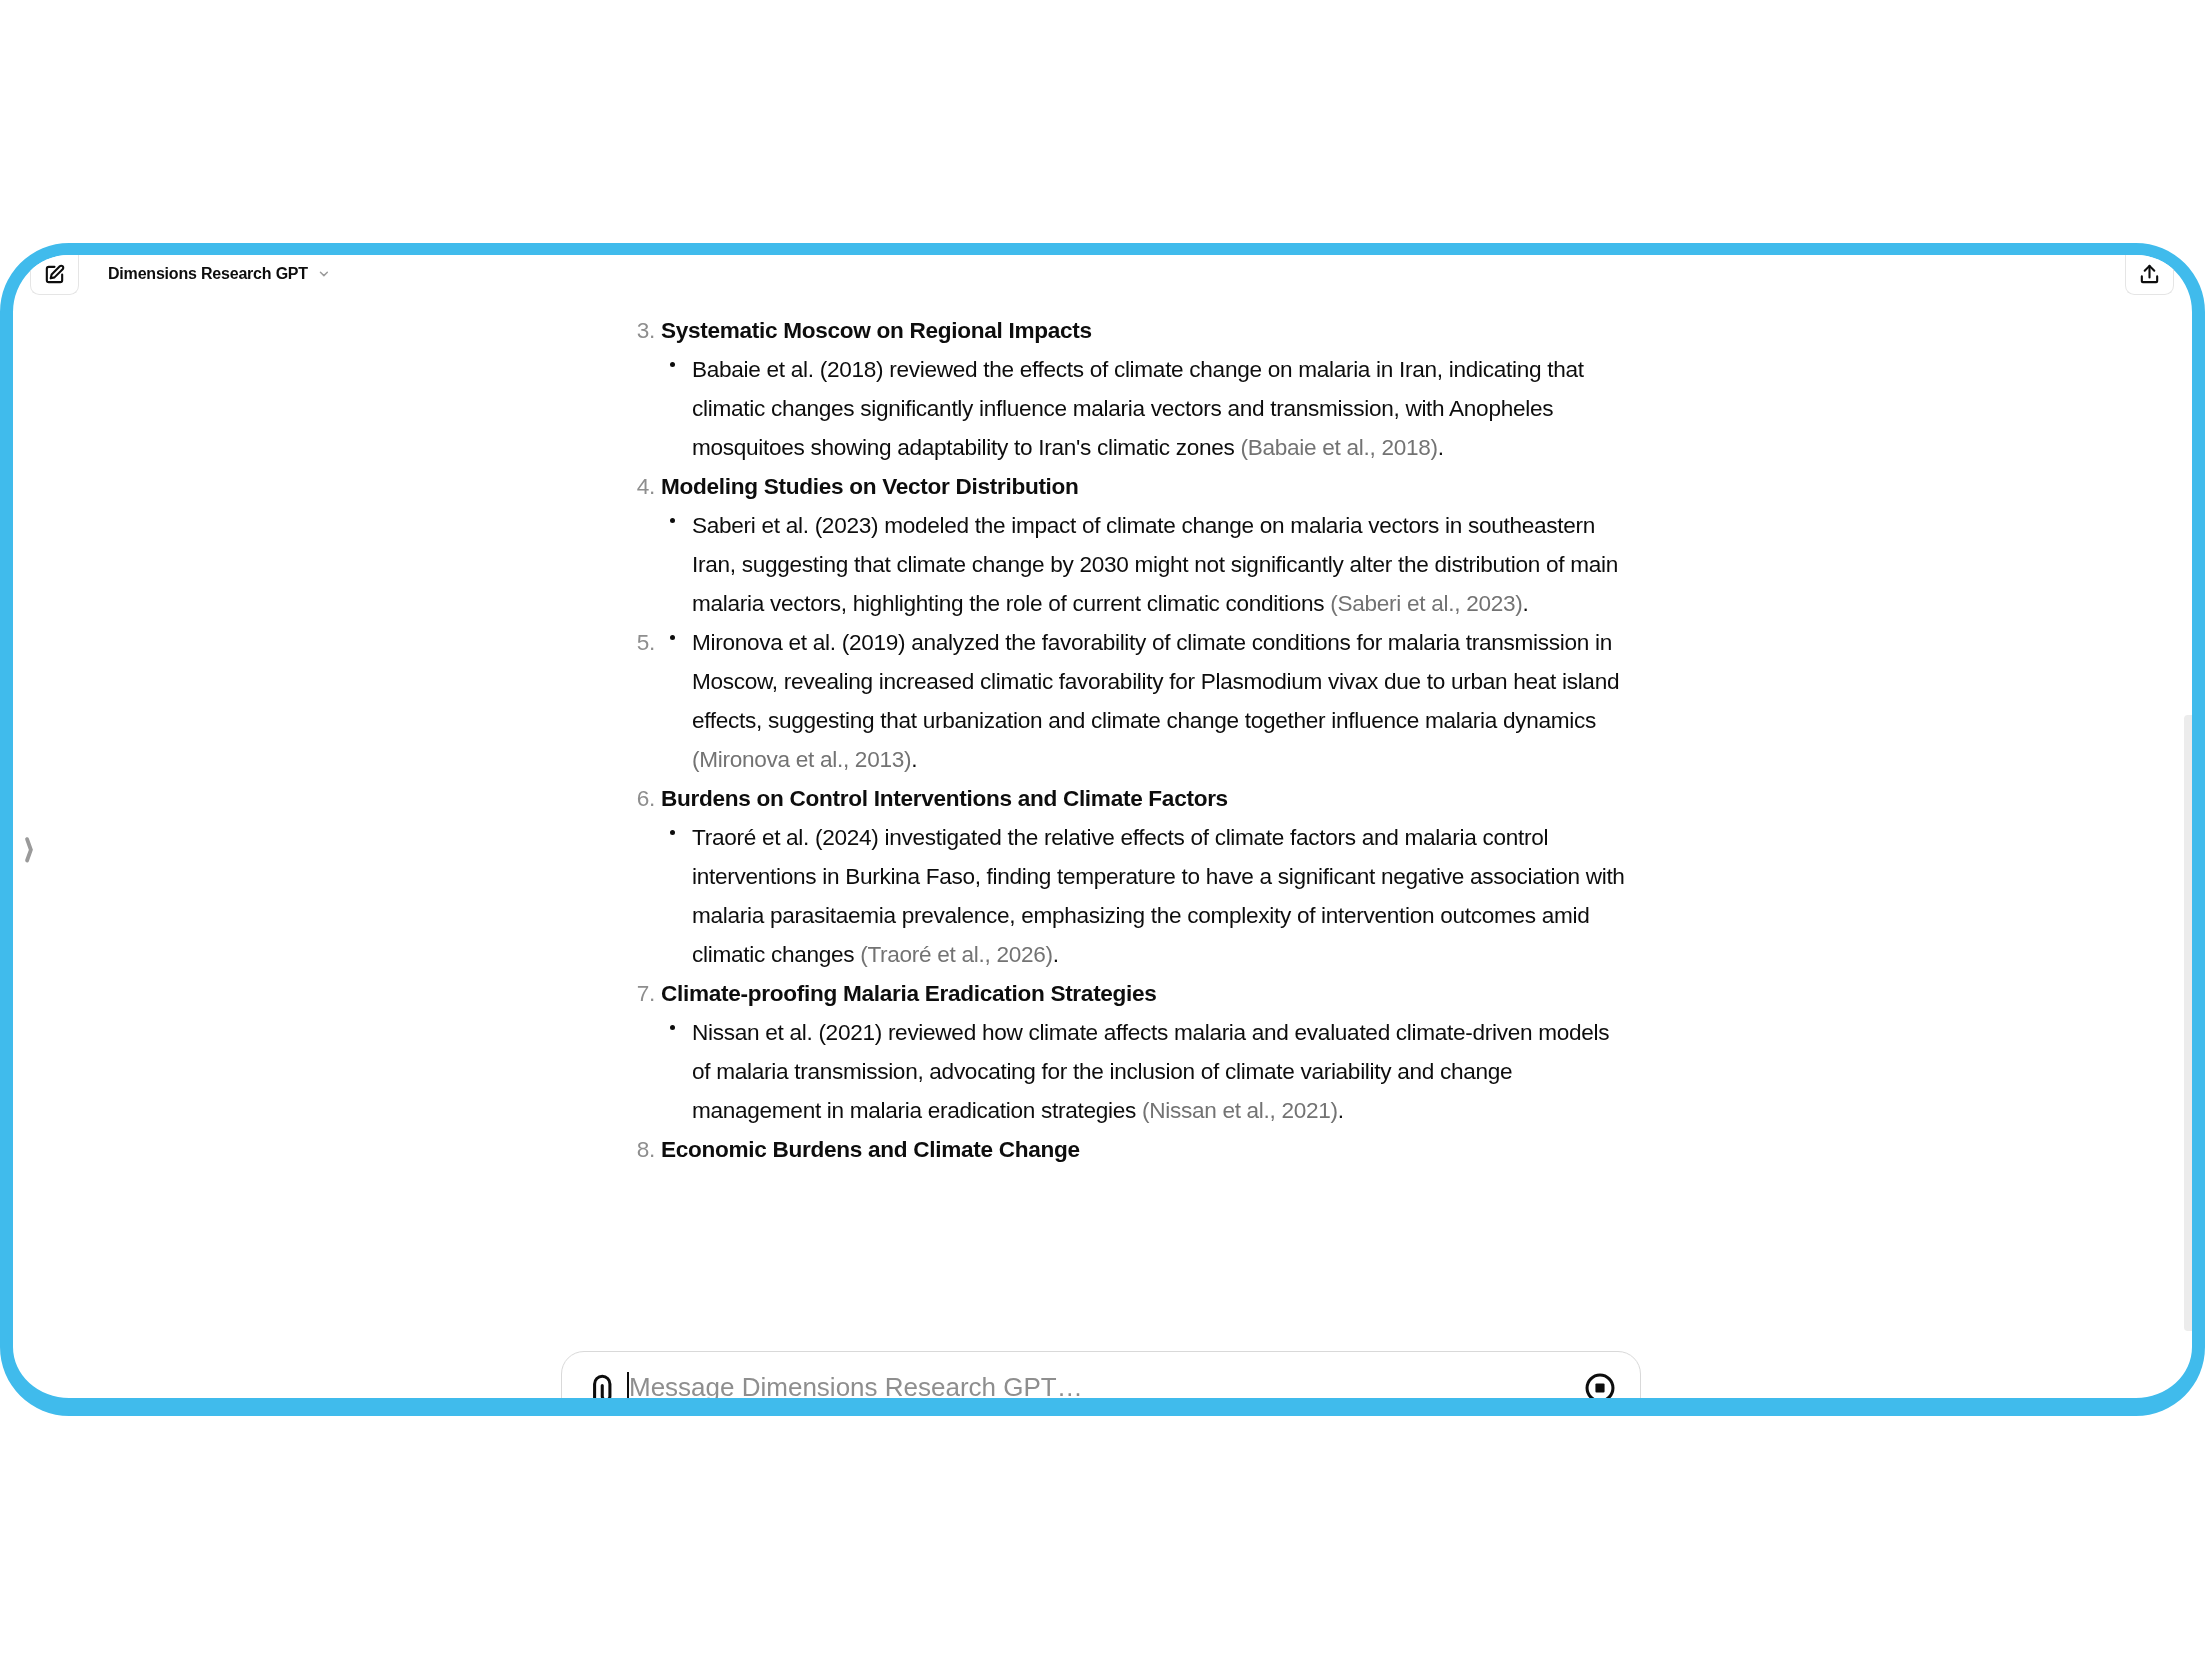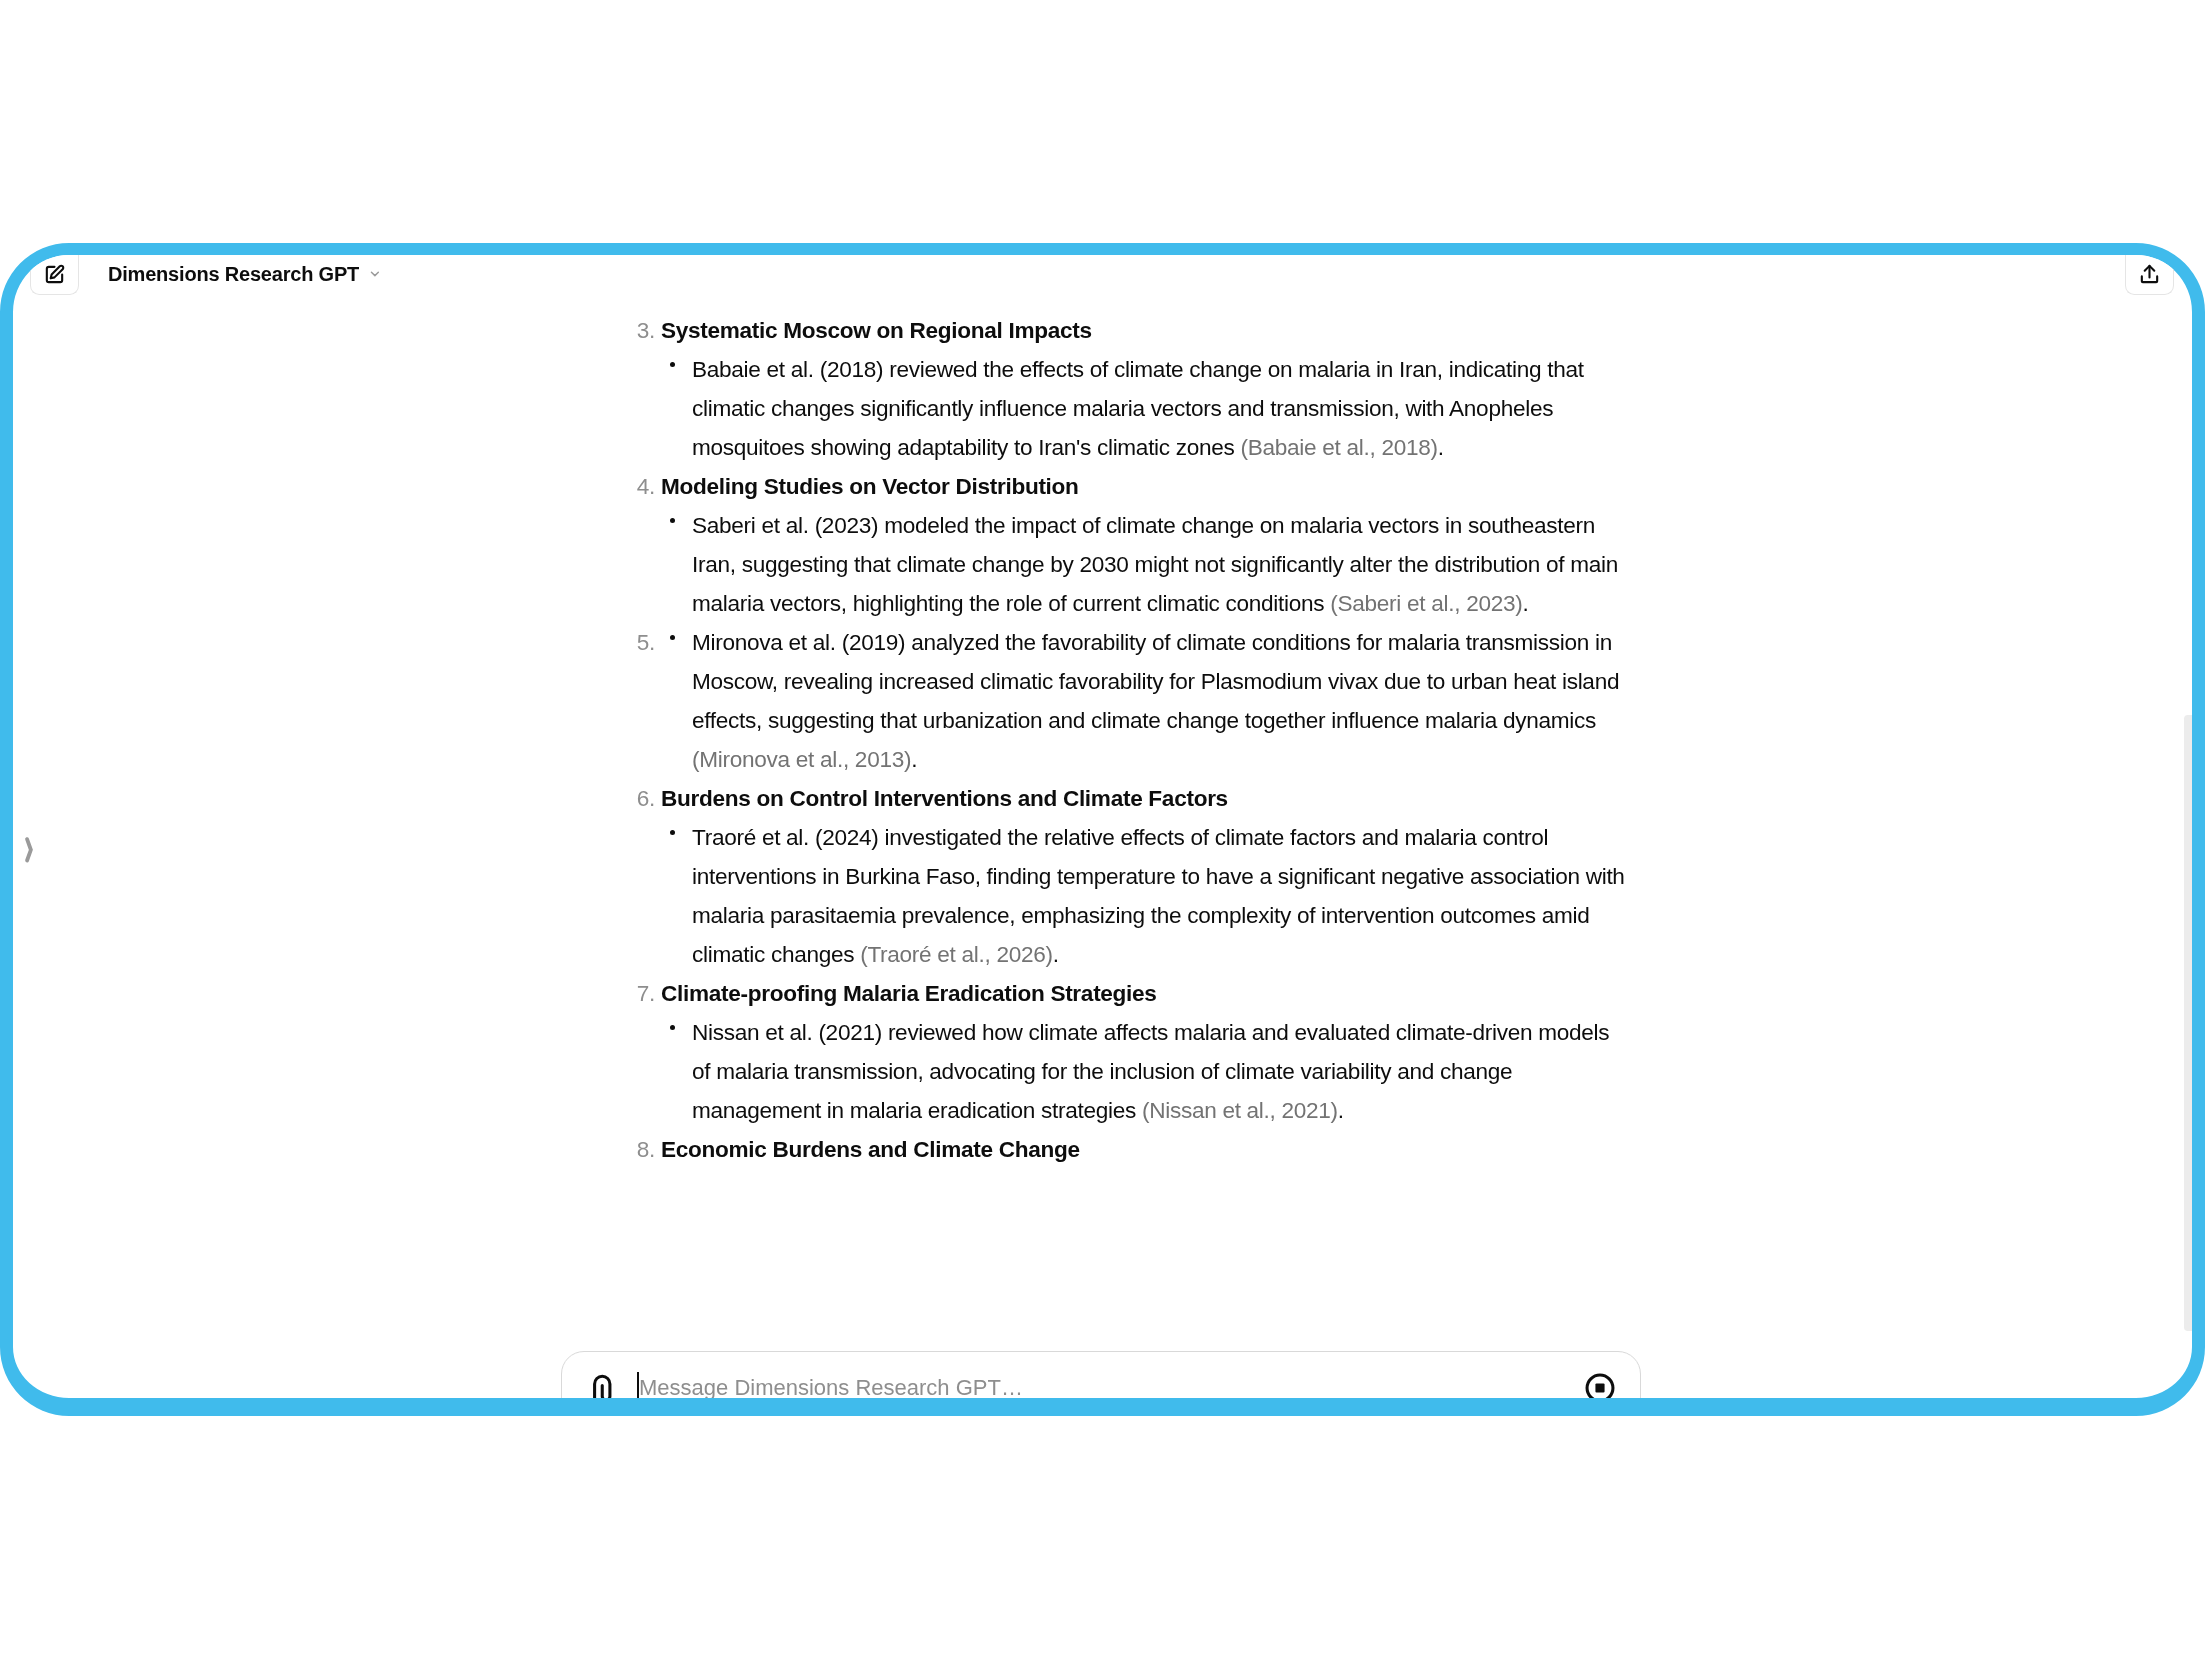"Dimensions Research GPT" .title { font-size: 20px -> 16px }
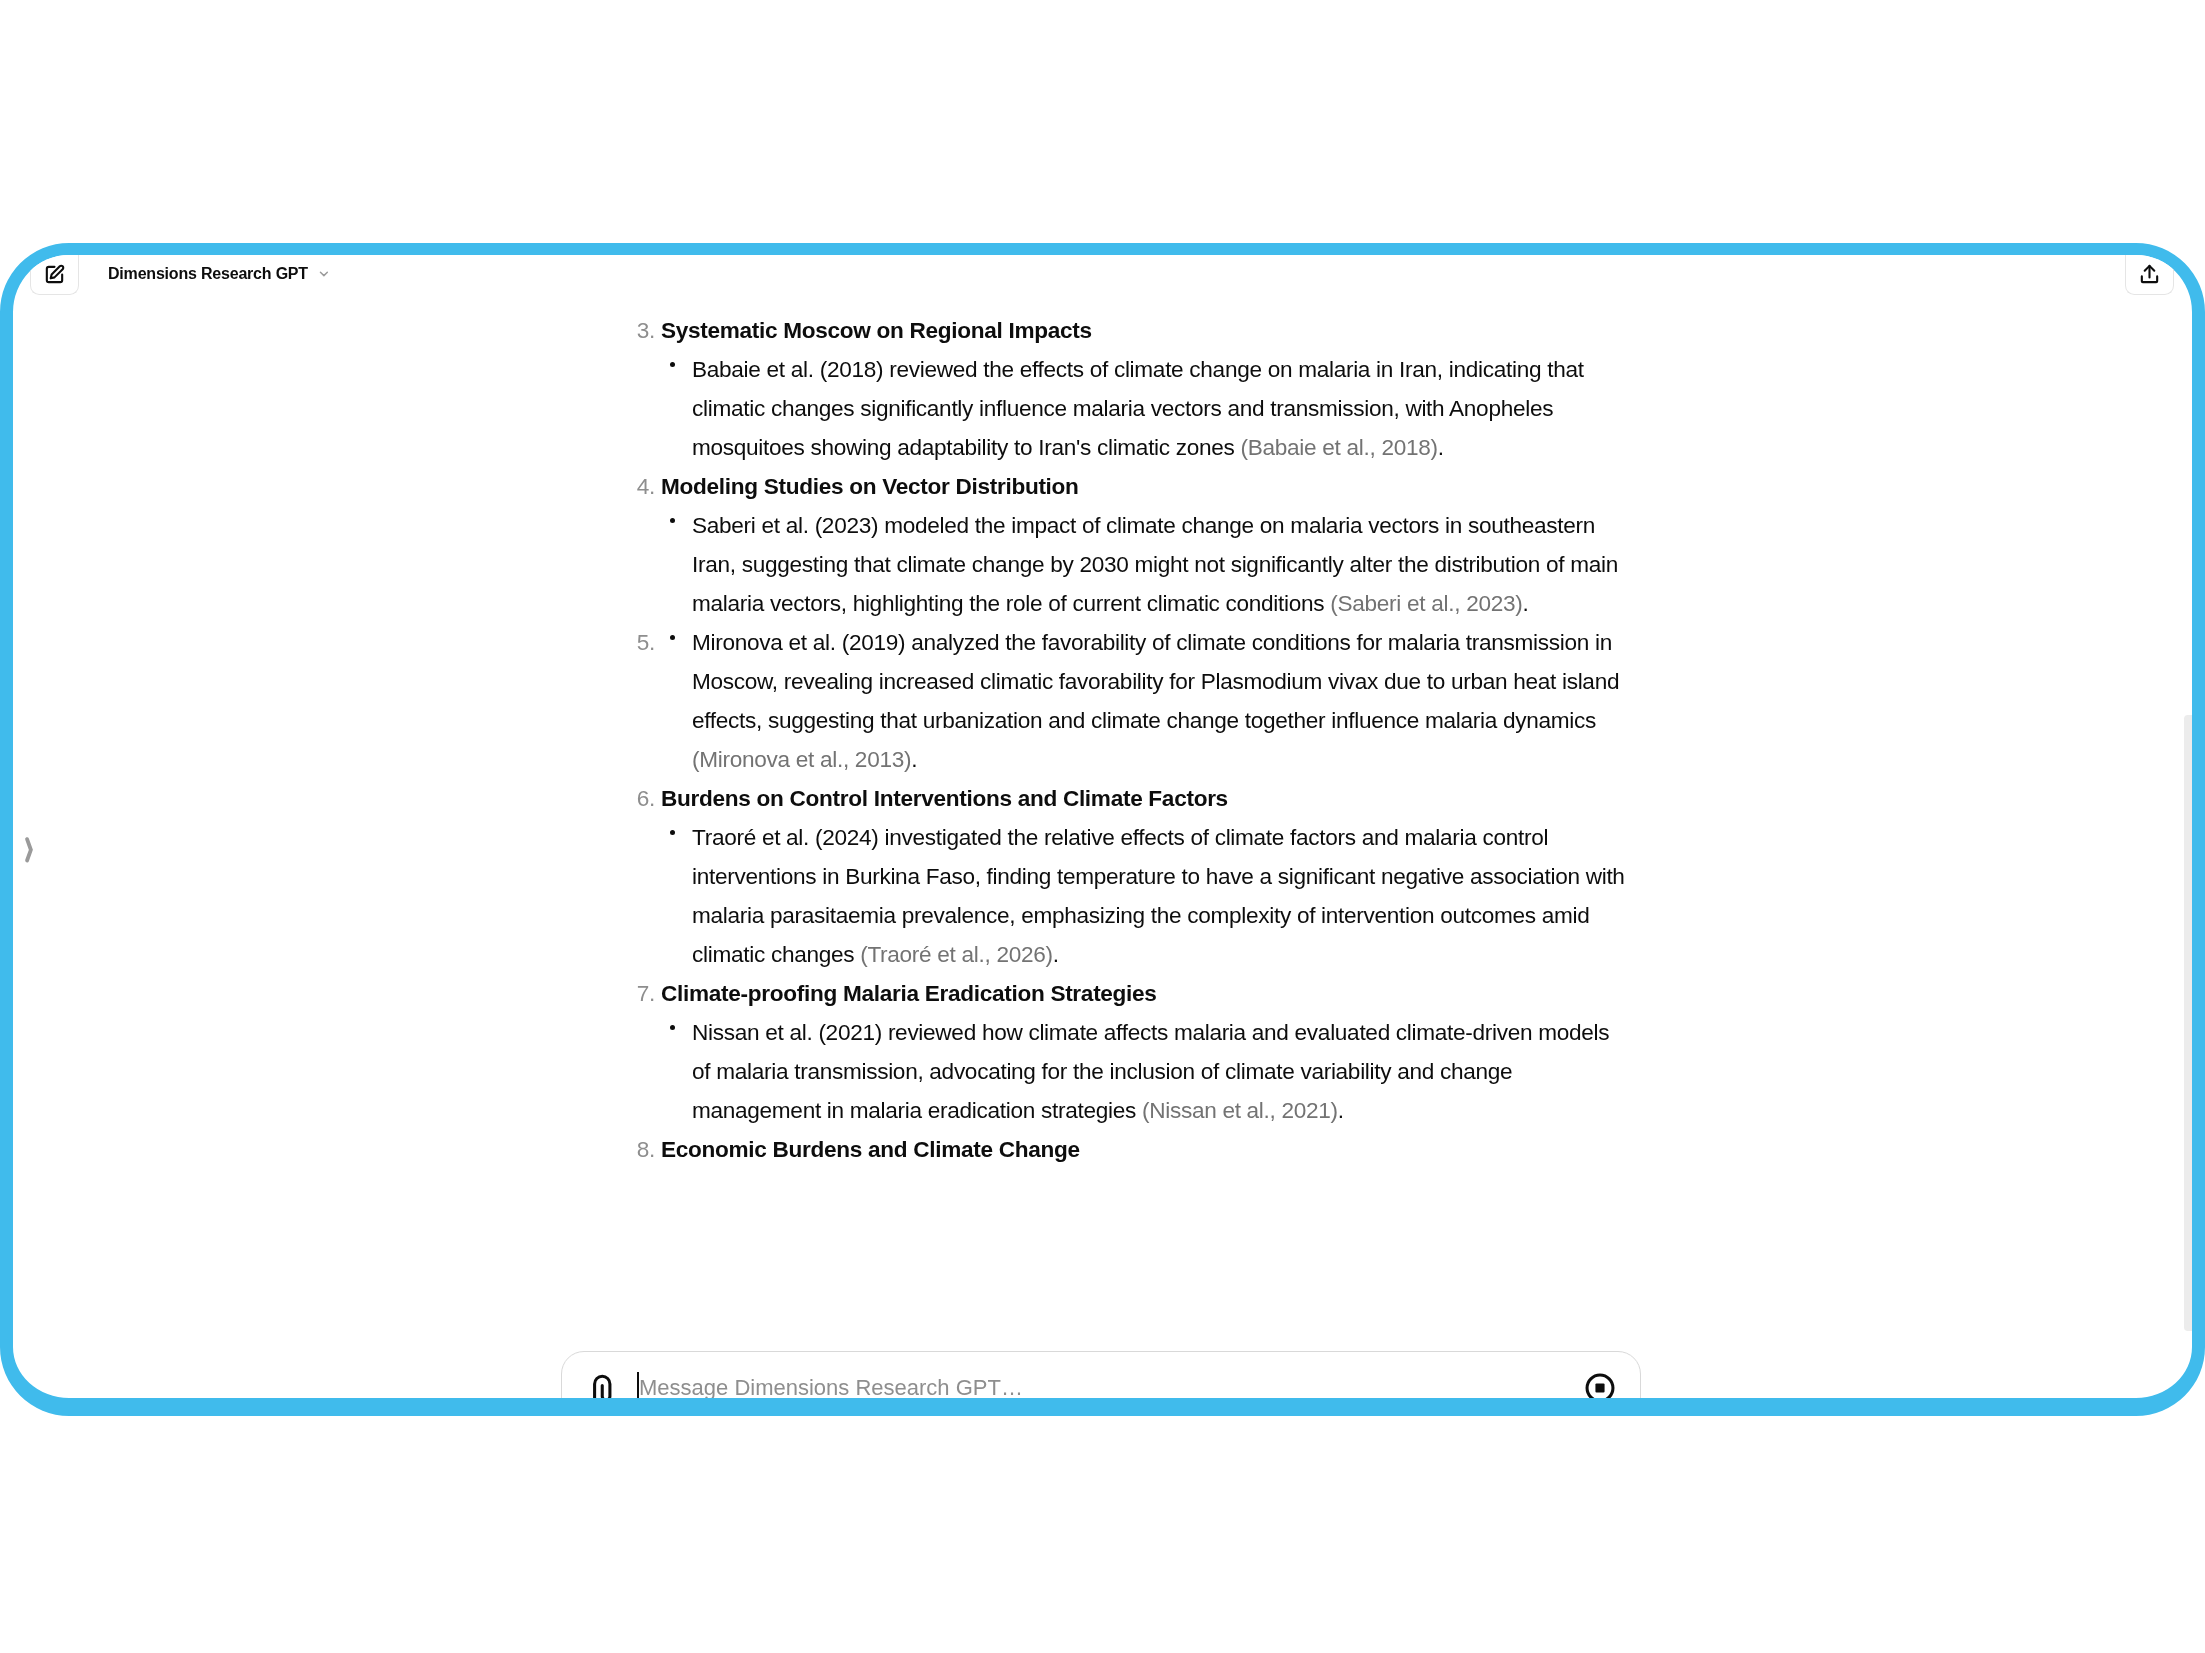"Message Dimensions Research GPT…" .composer-input { font-size: 22px -> 26px; left: 75px -> 65px }
